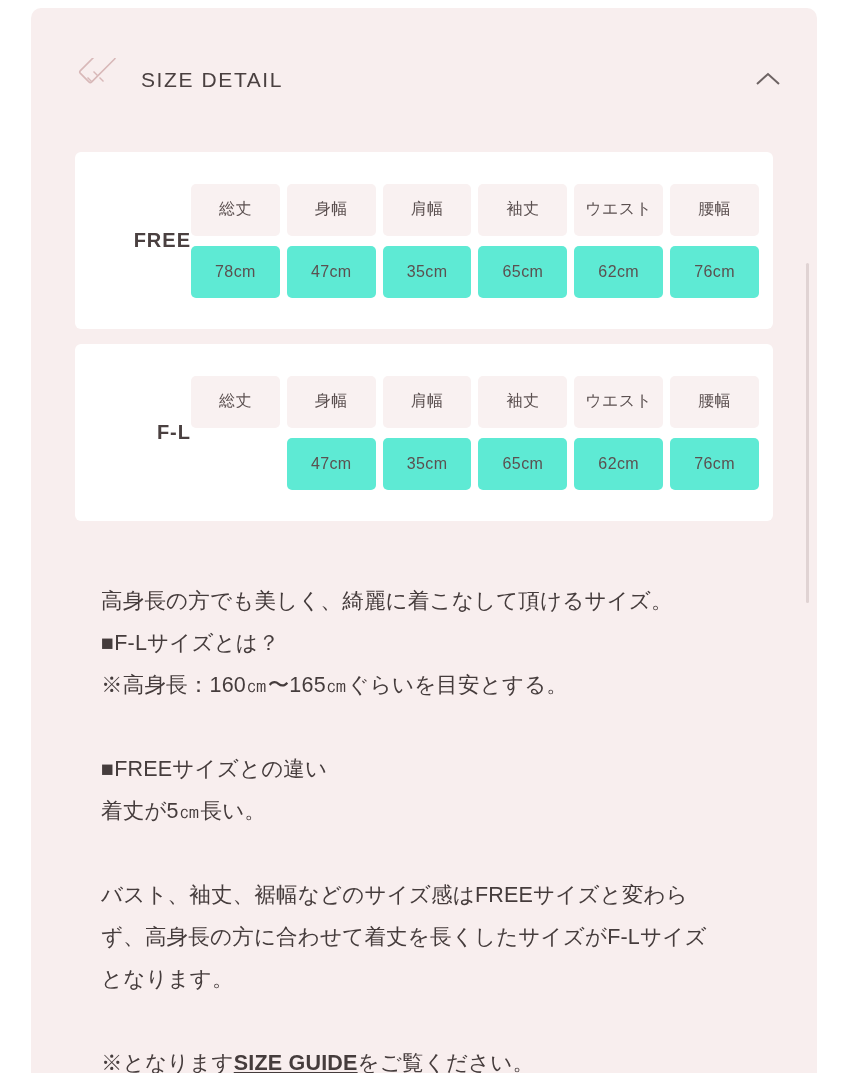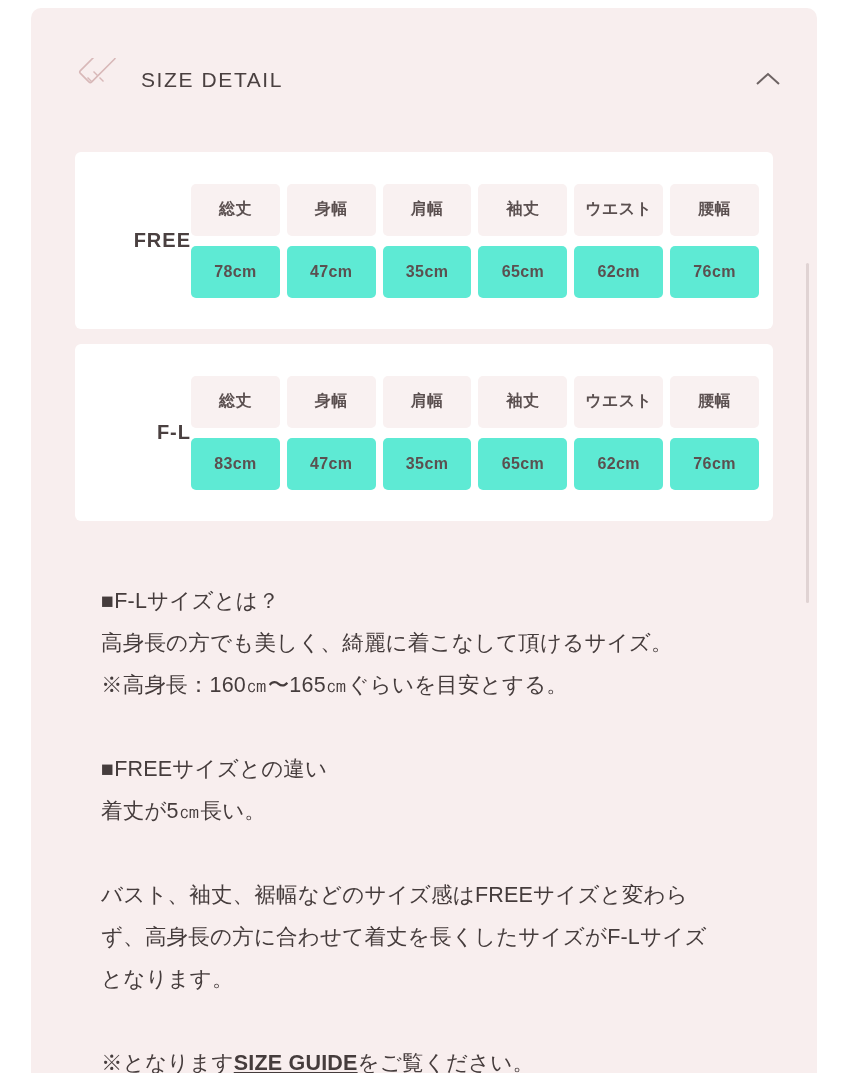"総丈" .cell { font-weight: bold -> none }
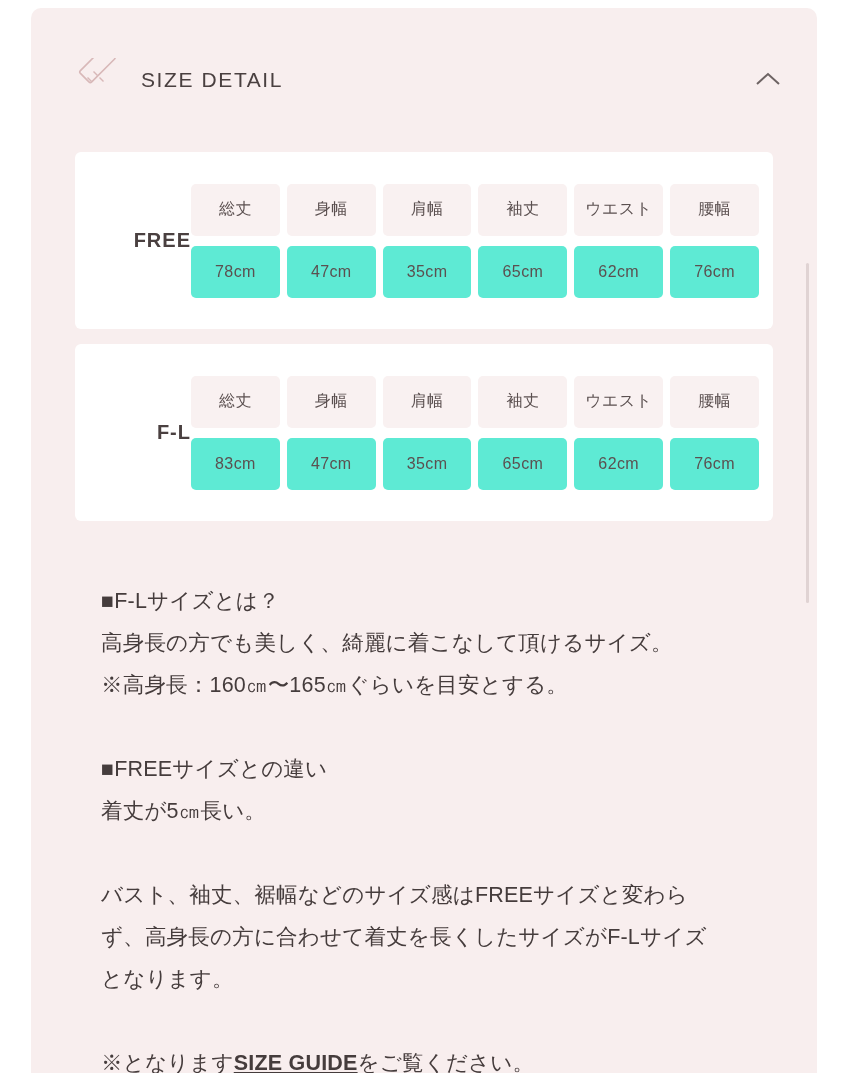"83cm" div.cell { html: <div>83cm</div> -> none }
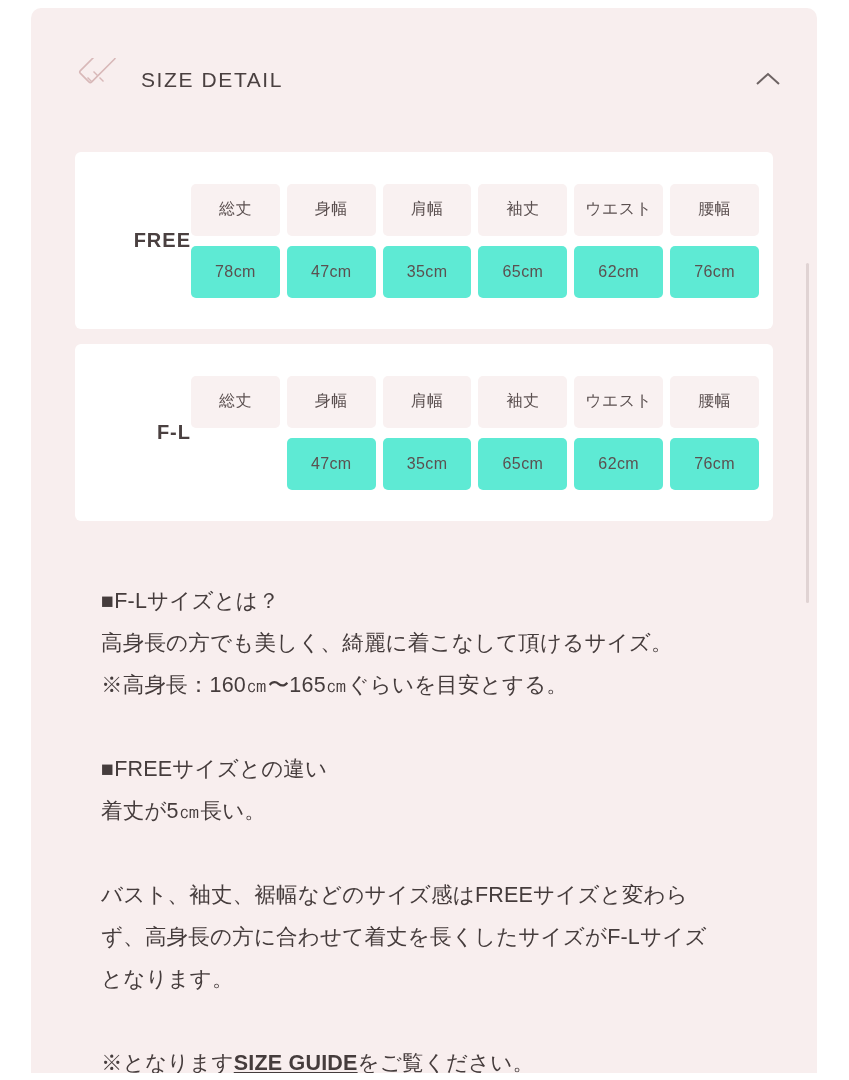"■F-Lサイズとは？" p { order: before "高身長の方でも美しく、綺麗に着こなして頂けるサイズ。" -> after "高身長の方でも美しく、綺麗に着こなして頂けるサイズ。" }
